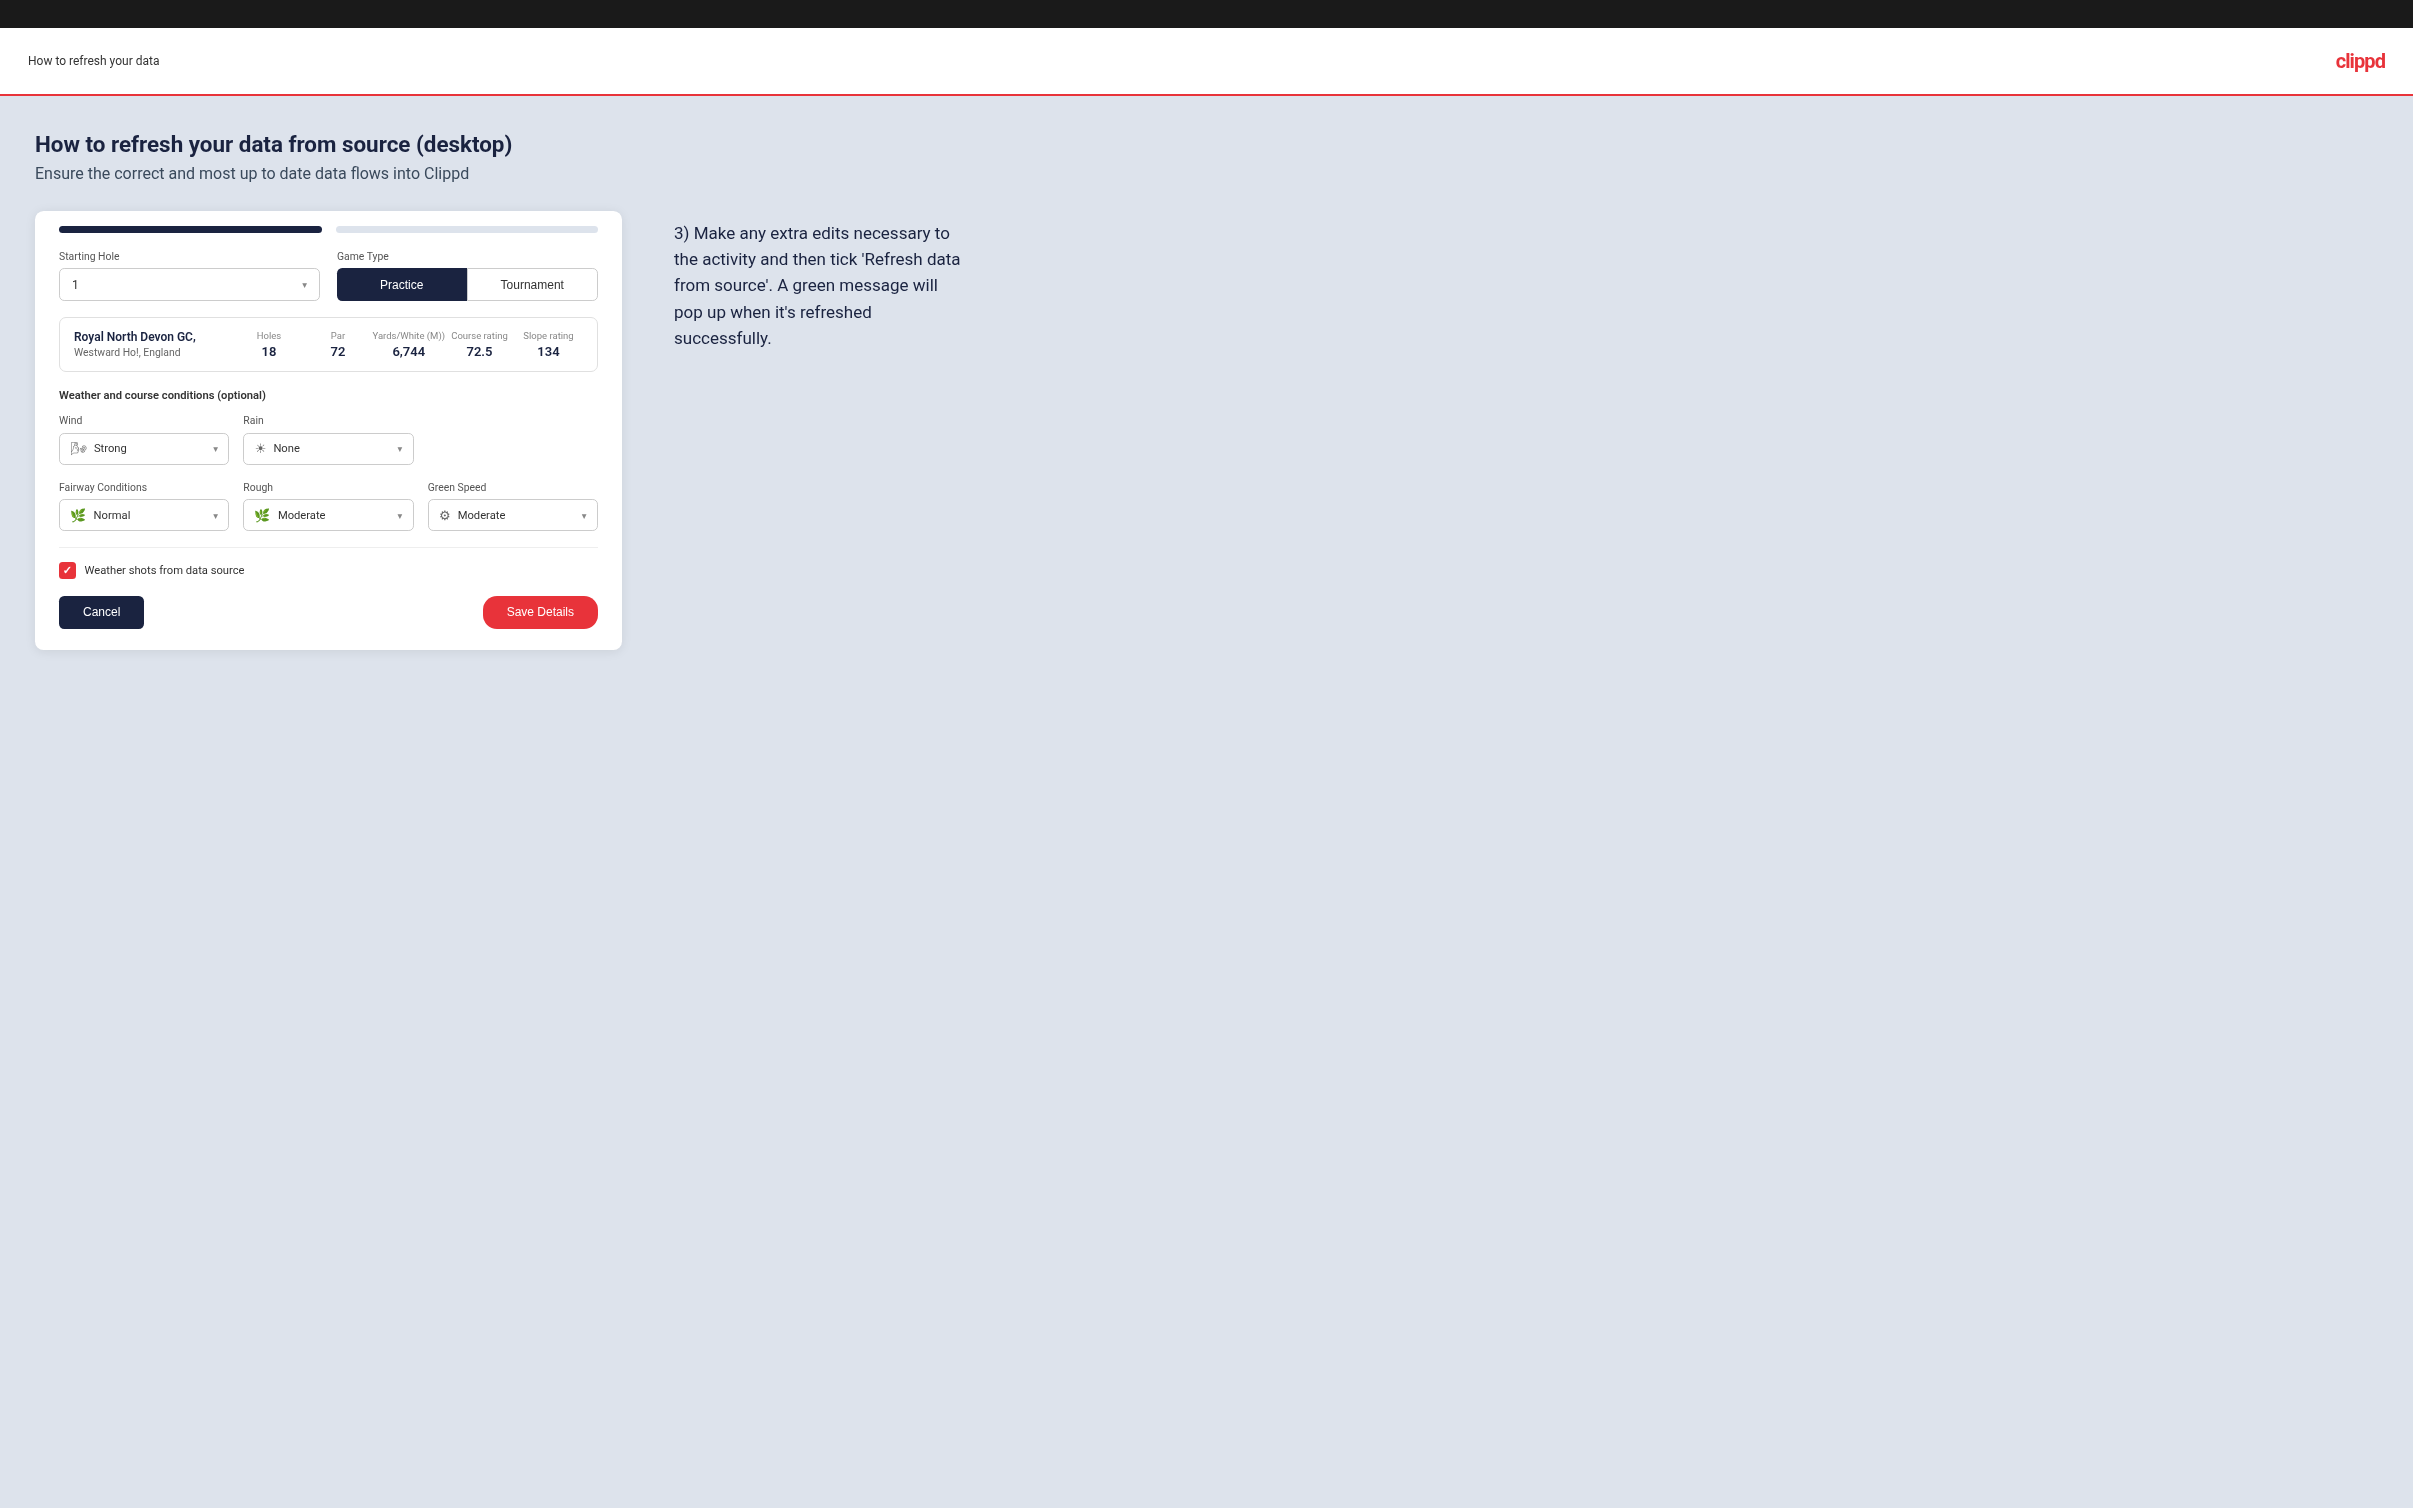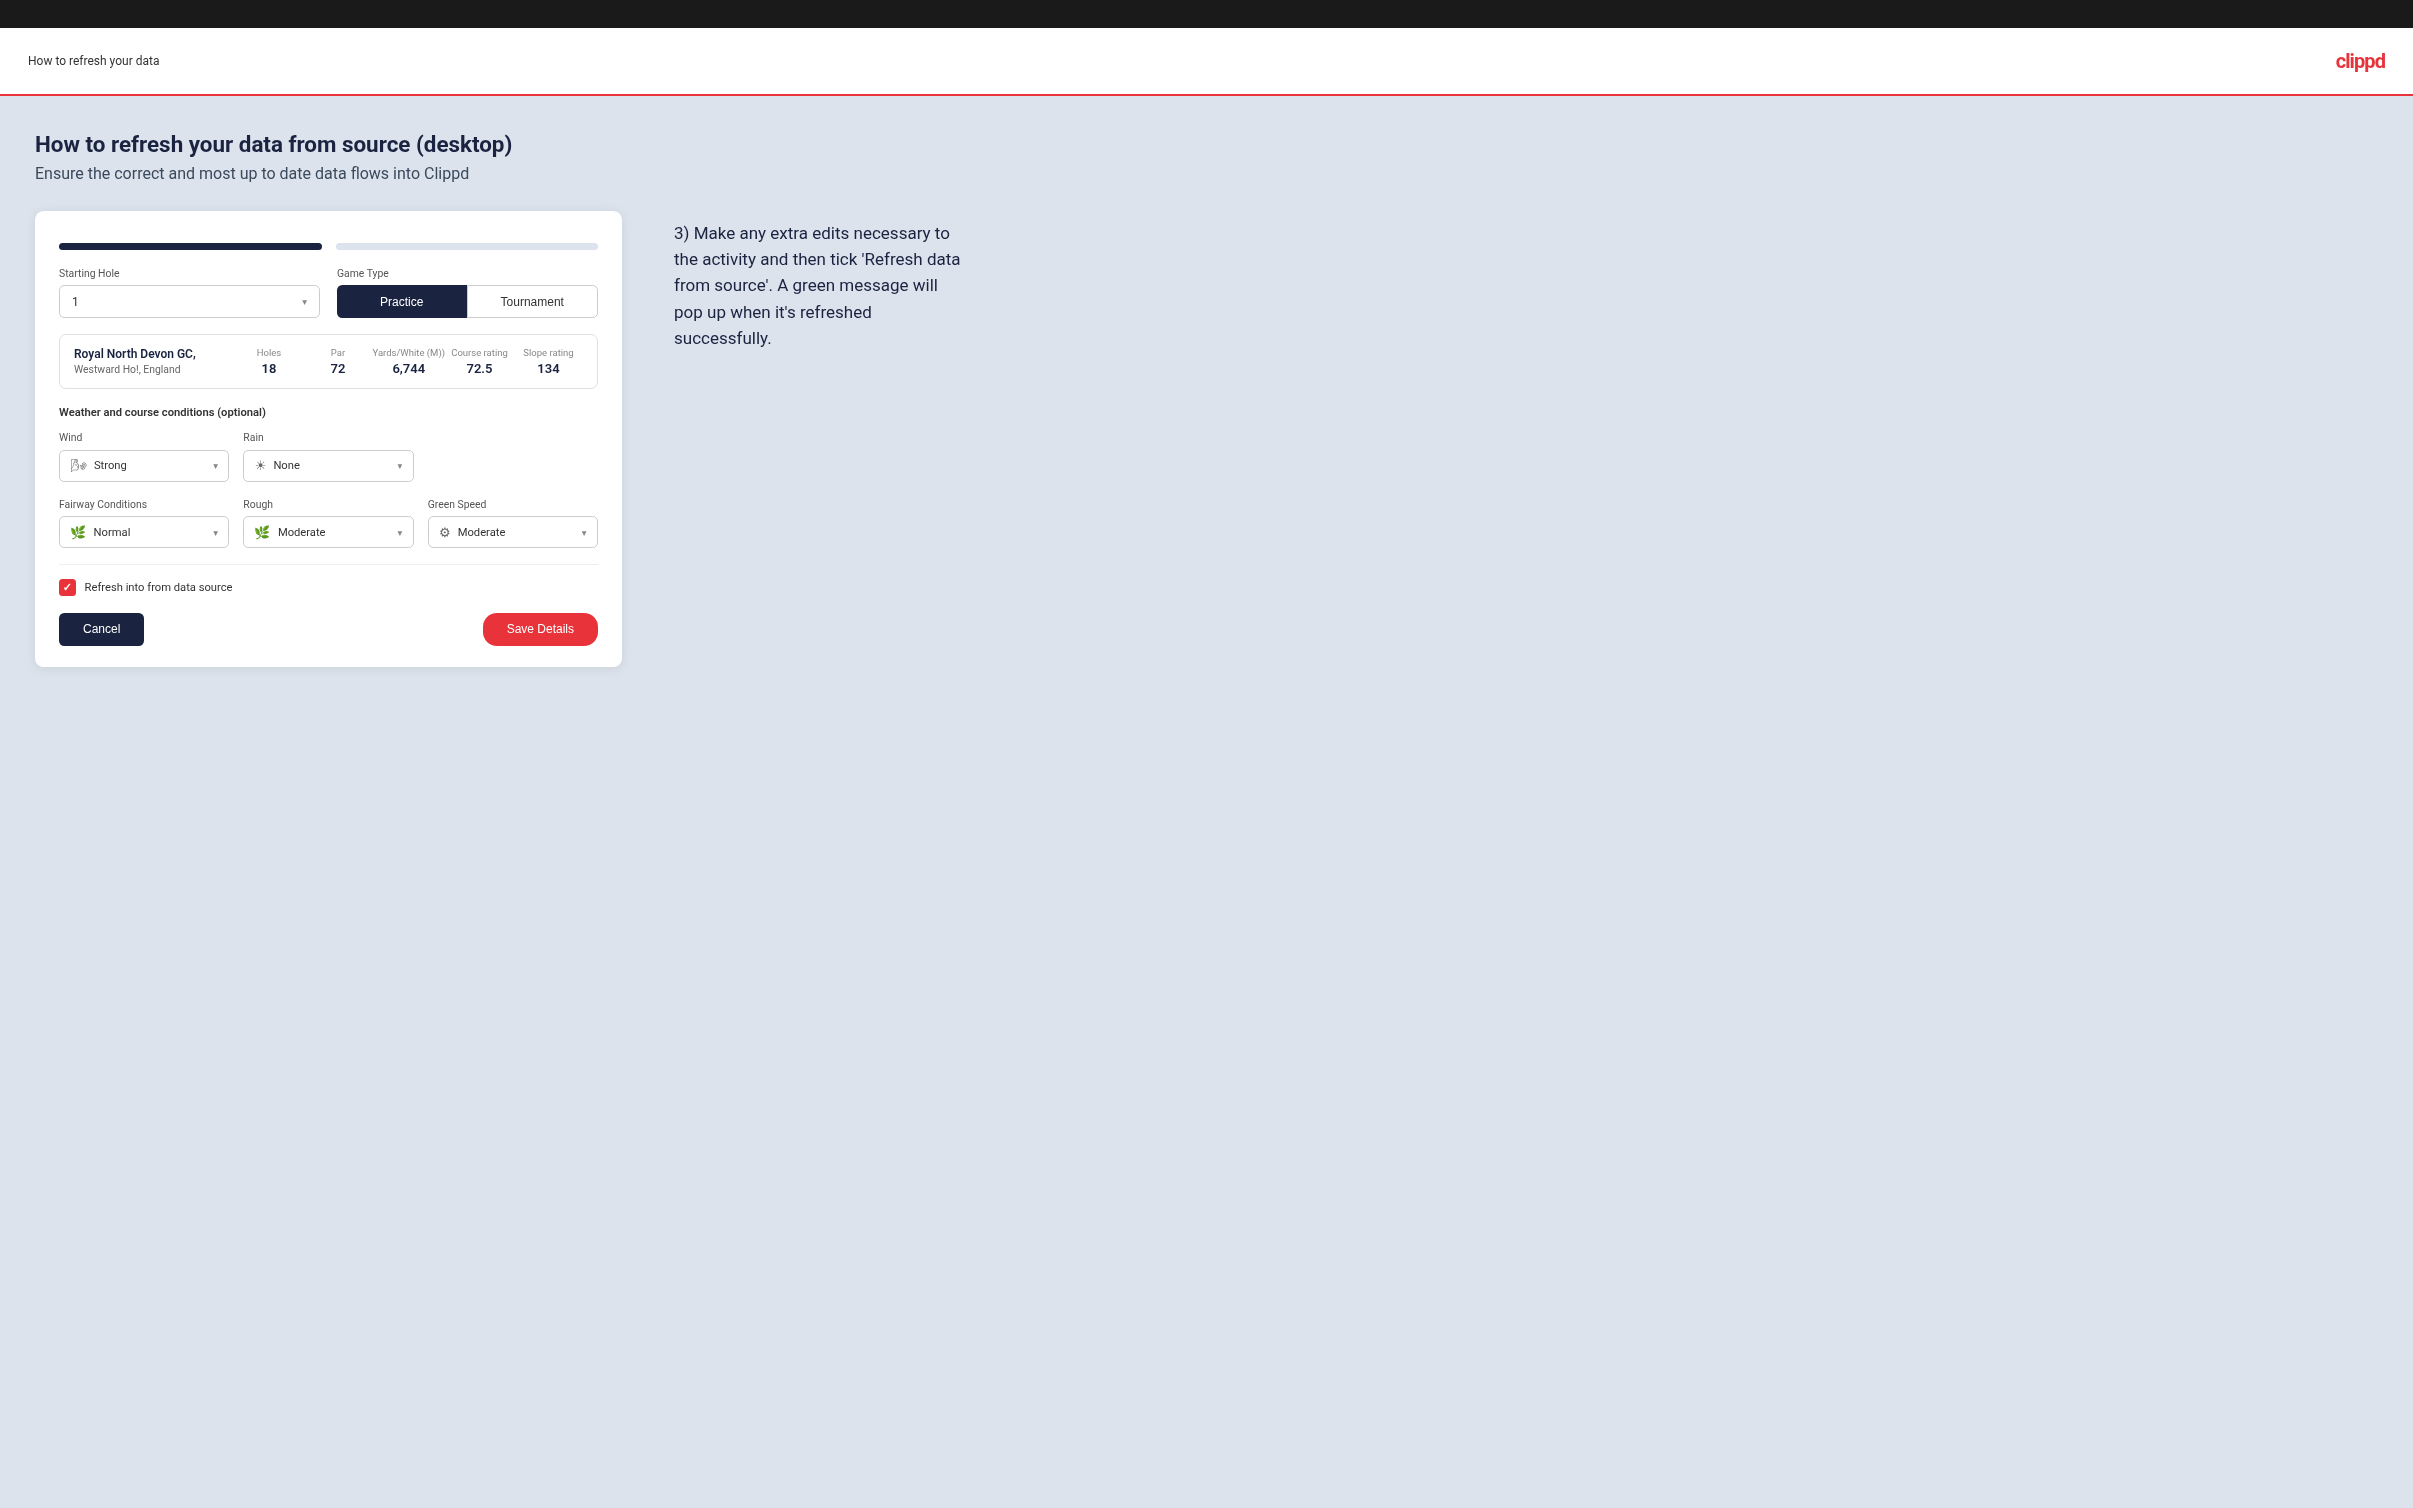"Starting Hole" .card { padding: 32px 24px 21px 24px -> 15px 24px 21px 24px }
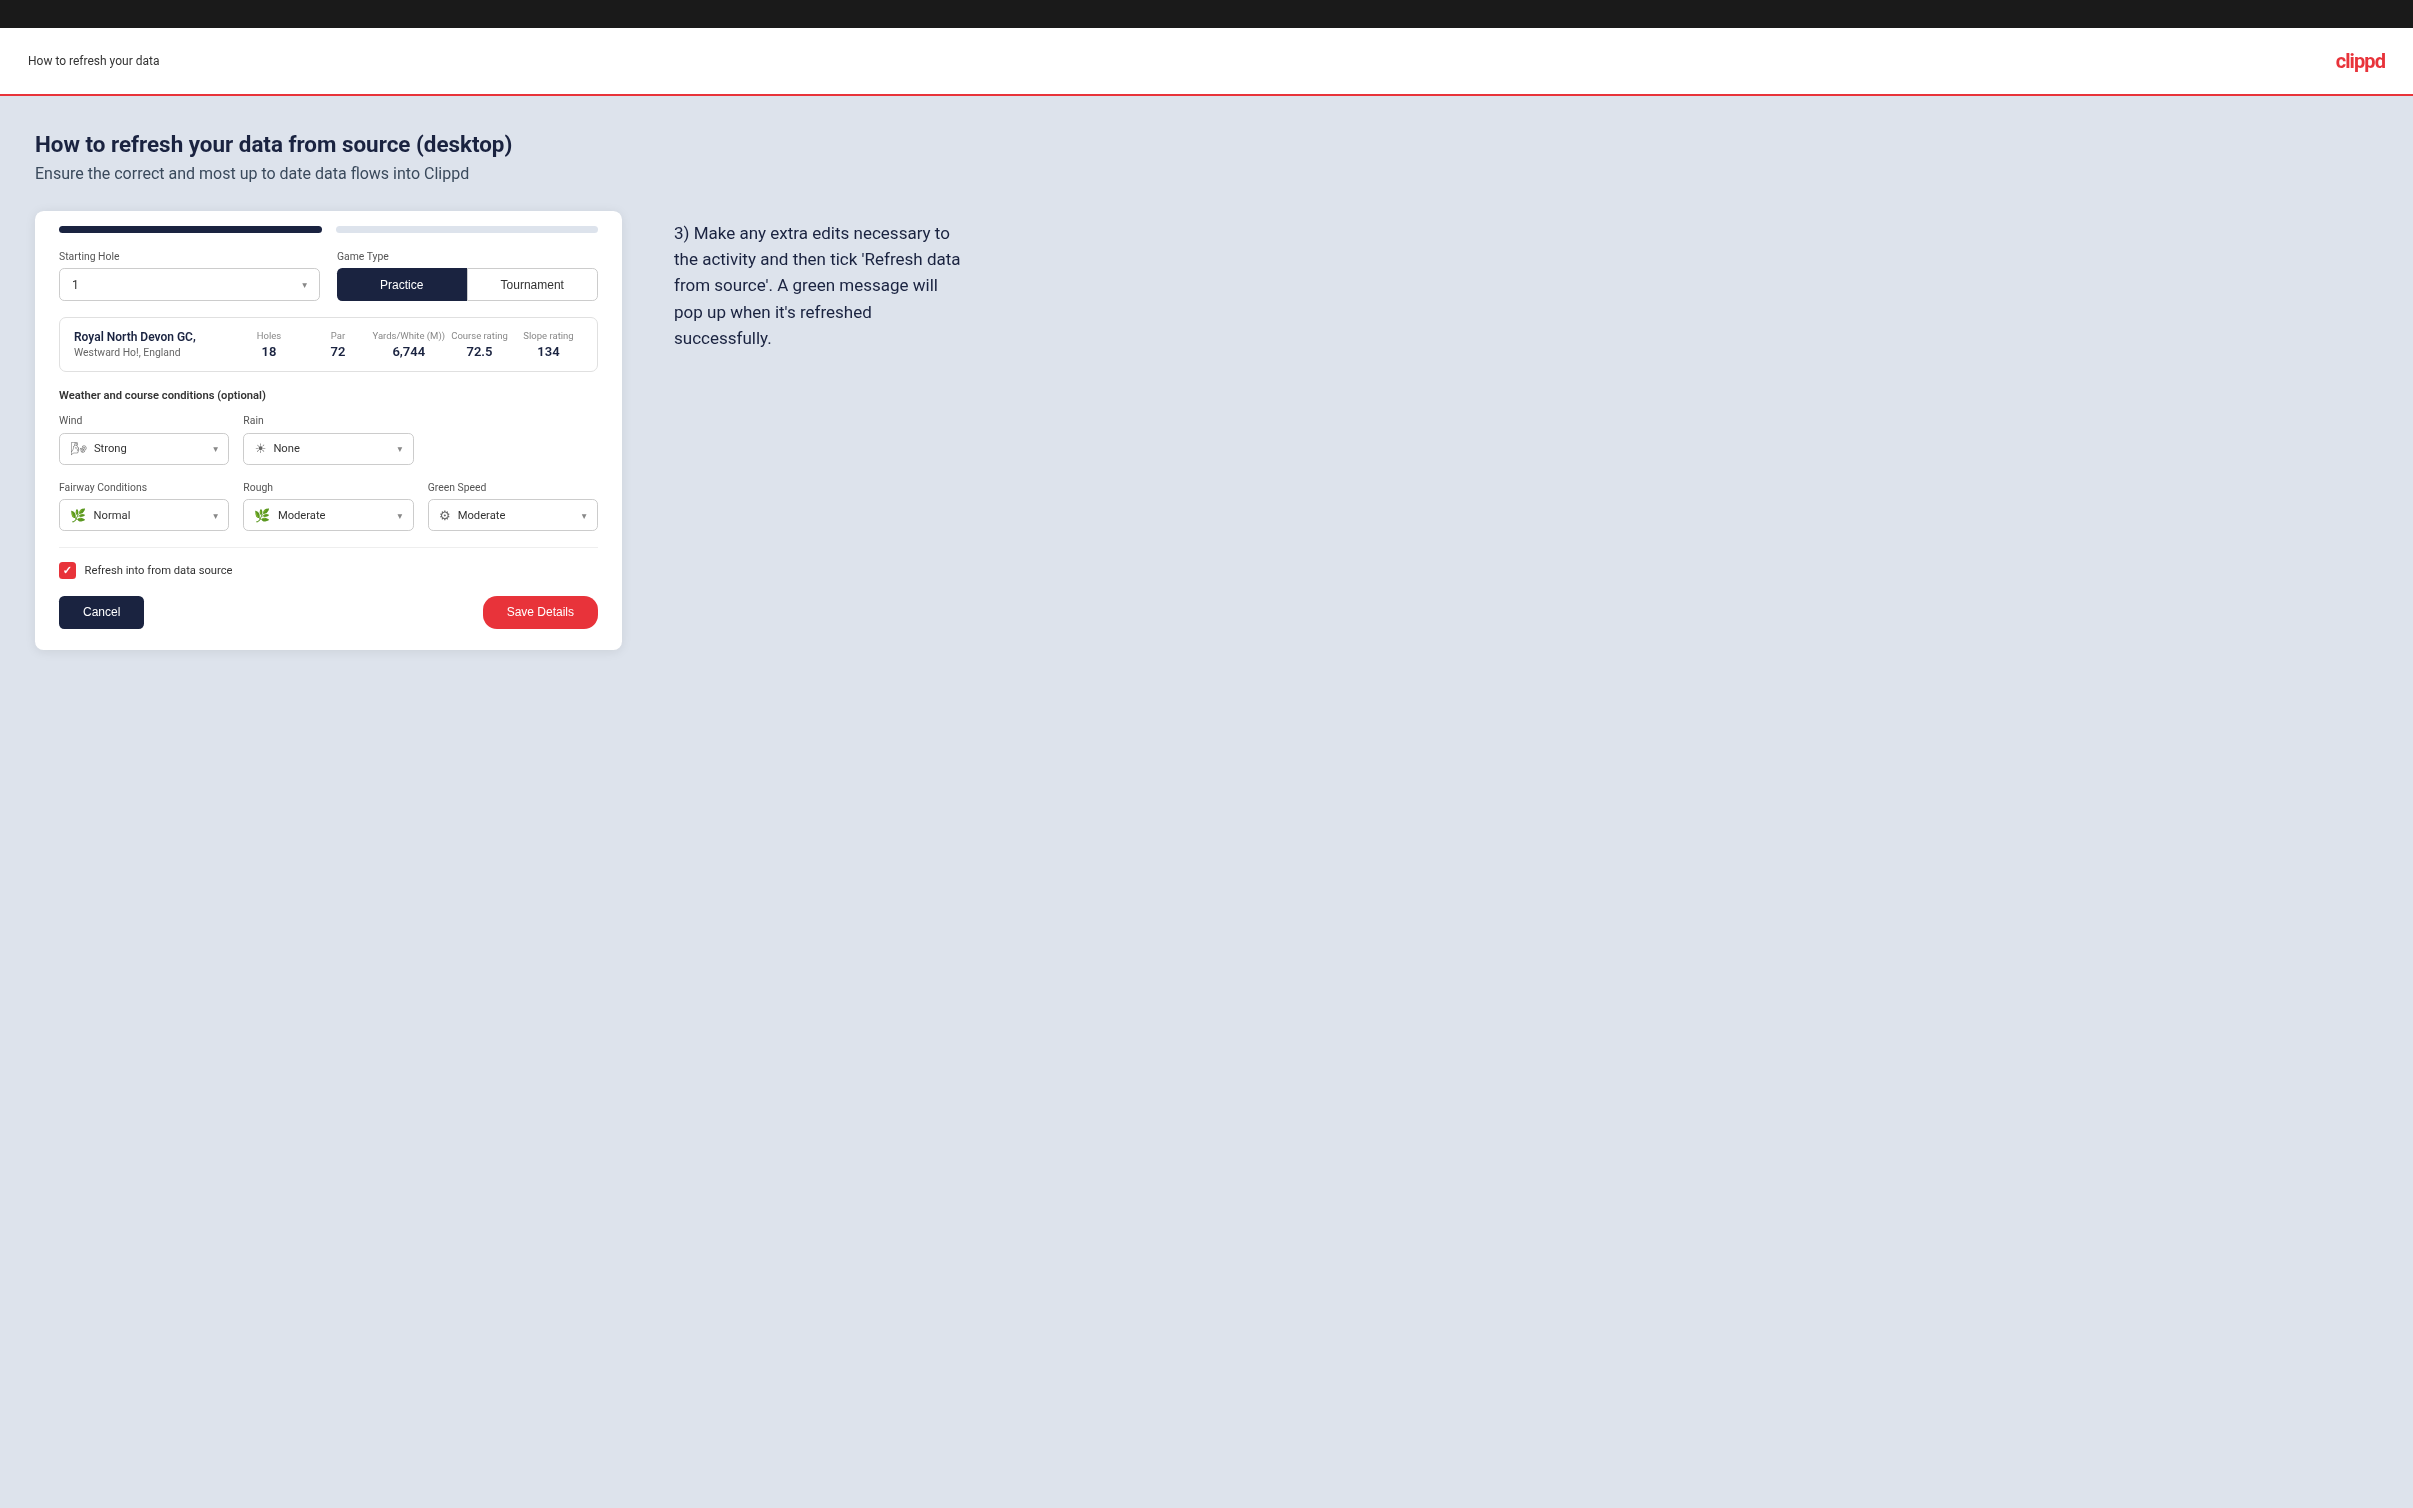"Refresh into from data source" span.checkbox-label { text: Refresh into -> Weather shots }
